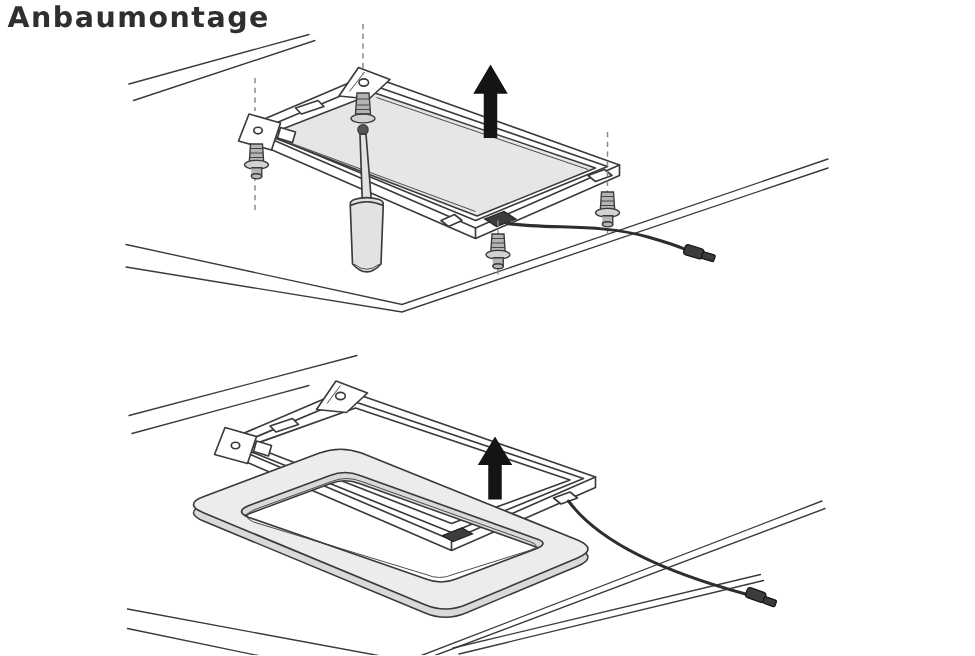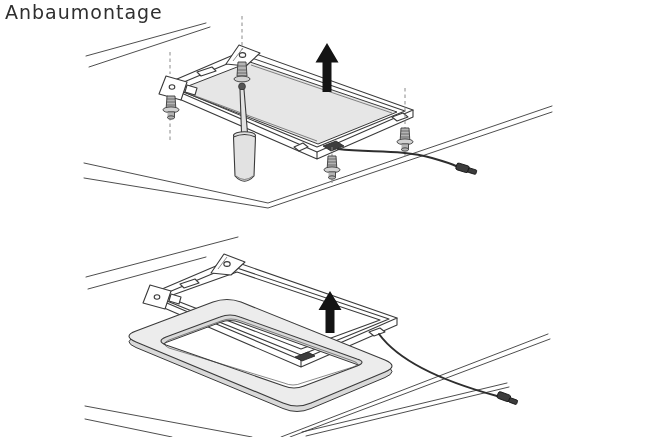"Anbaumontage" #title { font-weight: 400 -> 700 }
